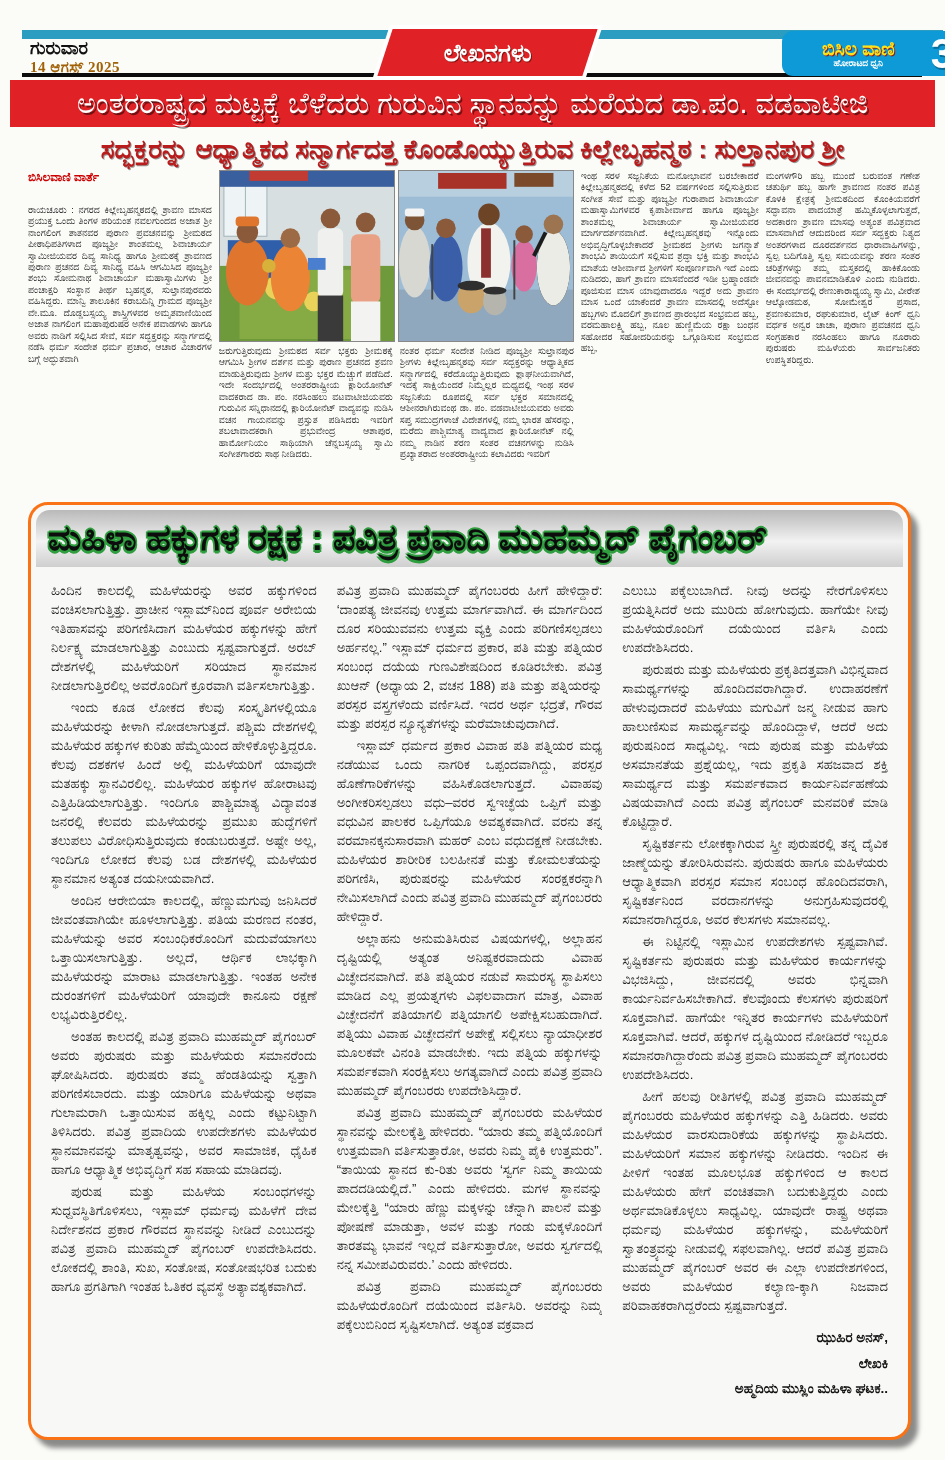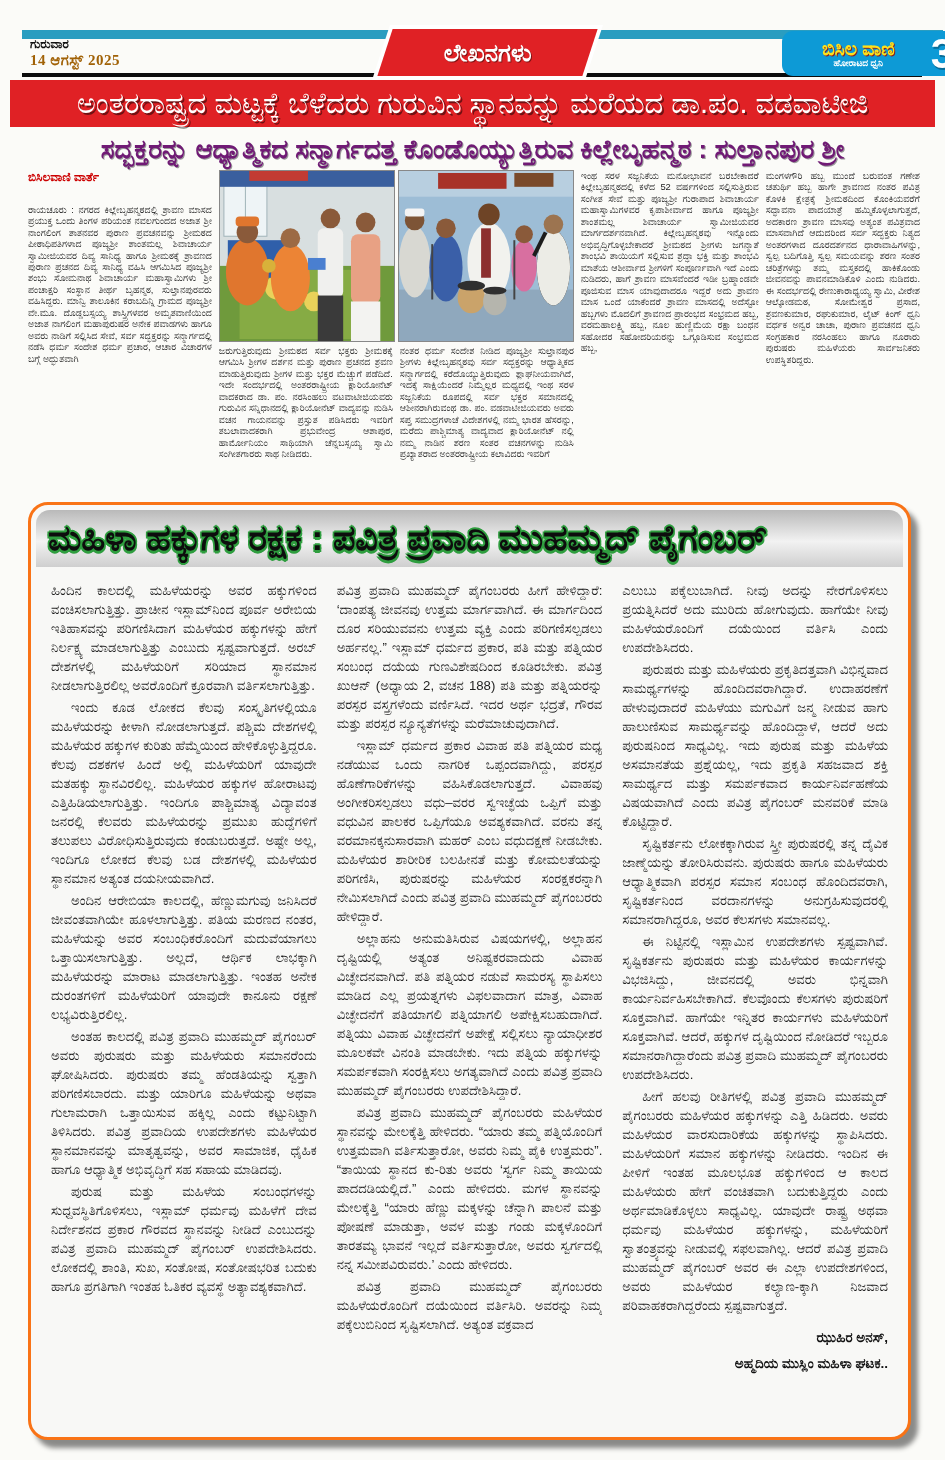"ಗುರುವಾರ" .date-day { font-size: 12px -> 18px }
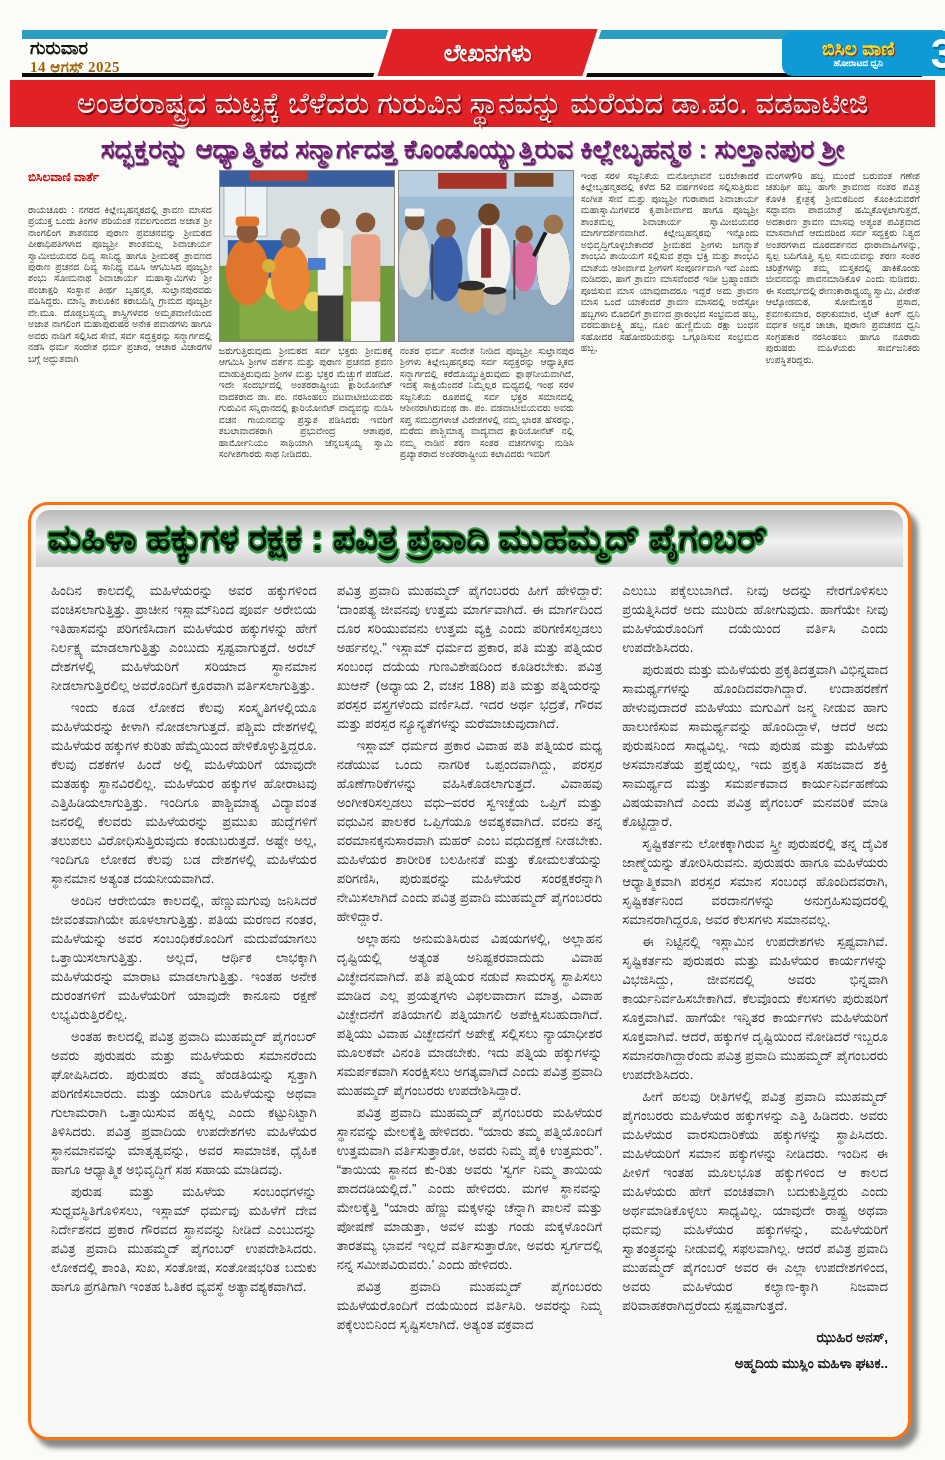"ಸದ್ಭಕ್ತರನ್ನು ಆಧ್ಯಾತ್ಮಿಕದ ಸನ್ಮಾರ್ಗದತ್ತ" .subheadline span { color: #701a75 -> #b91c1c }
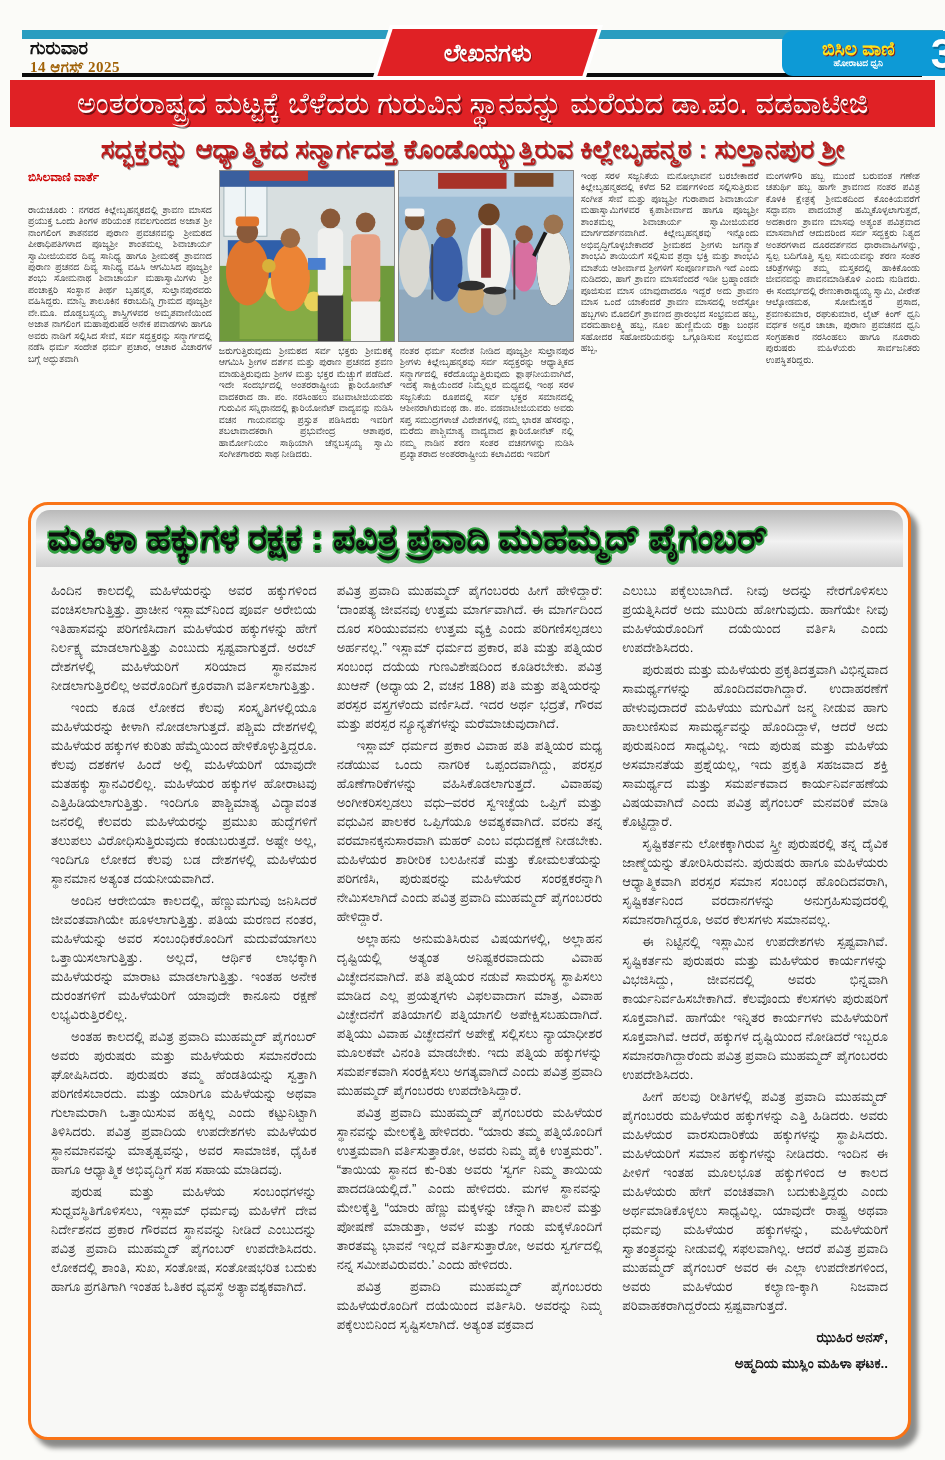"ಲೇಖಕಿ" div { html: none -> <div>ಲೇಖಕಿ</div> }
